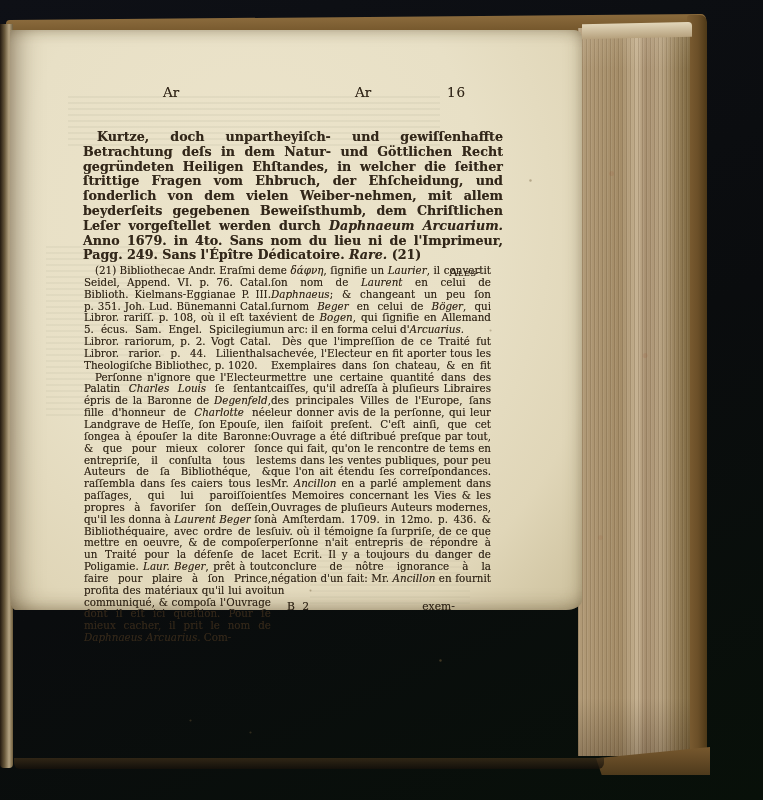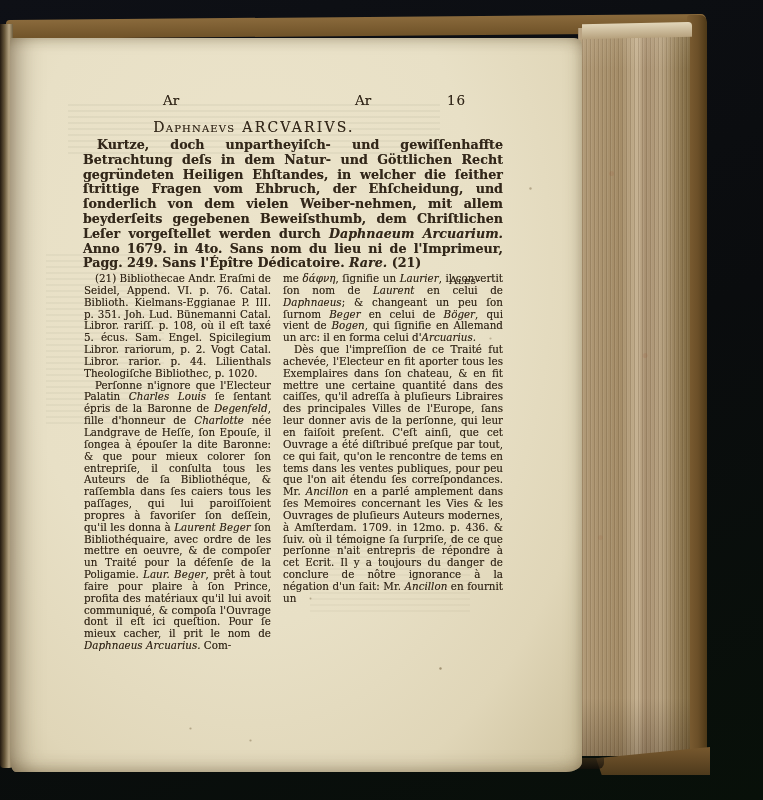"Ar" .page { height: 734px -> 580px; top: 38px -> 30px }
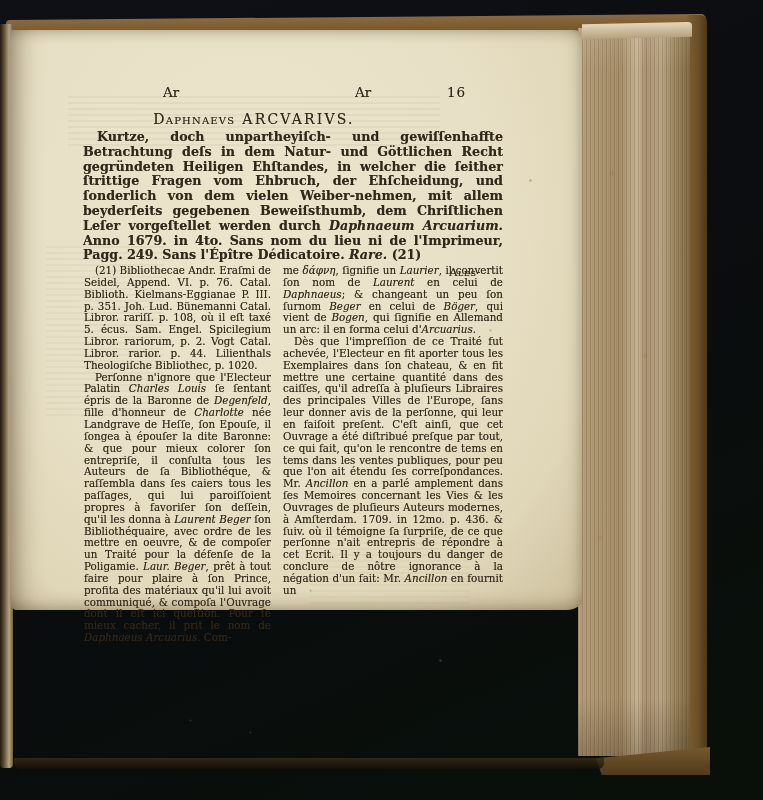"Daphnaevs ARCVARIVS." div.article-title { html: <div> <span>Daphnaevs</span><span>ARCVARIVS.</span> </div> -> none }
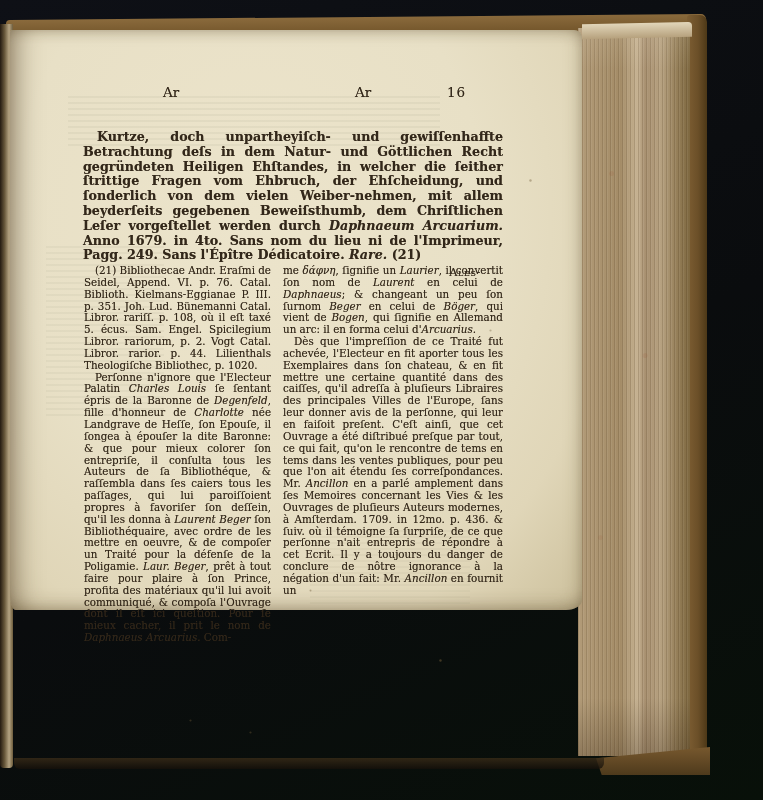"(21) Bibliothecae Andr. Eraſmi de" .columns { gap: 12px -> none }
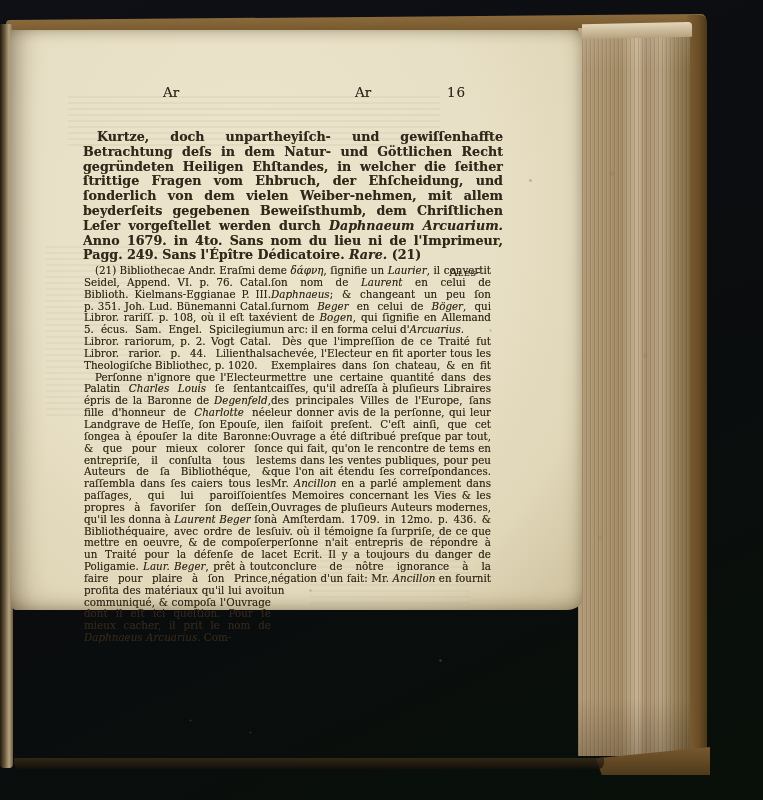"B 2" div.footer-row { html: none -> <div> <span>B 2</span> <span>exem-</span> </div> }
